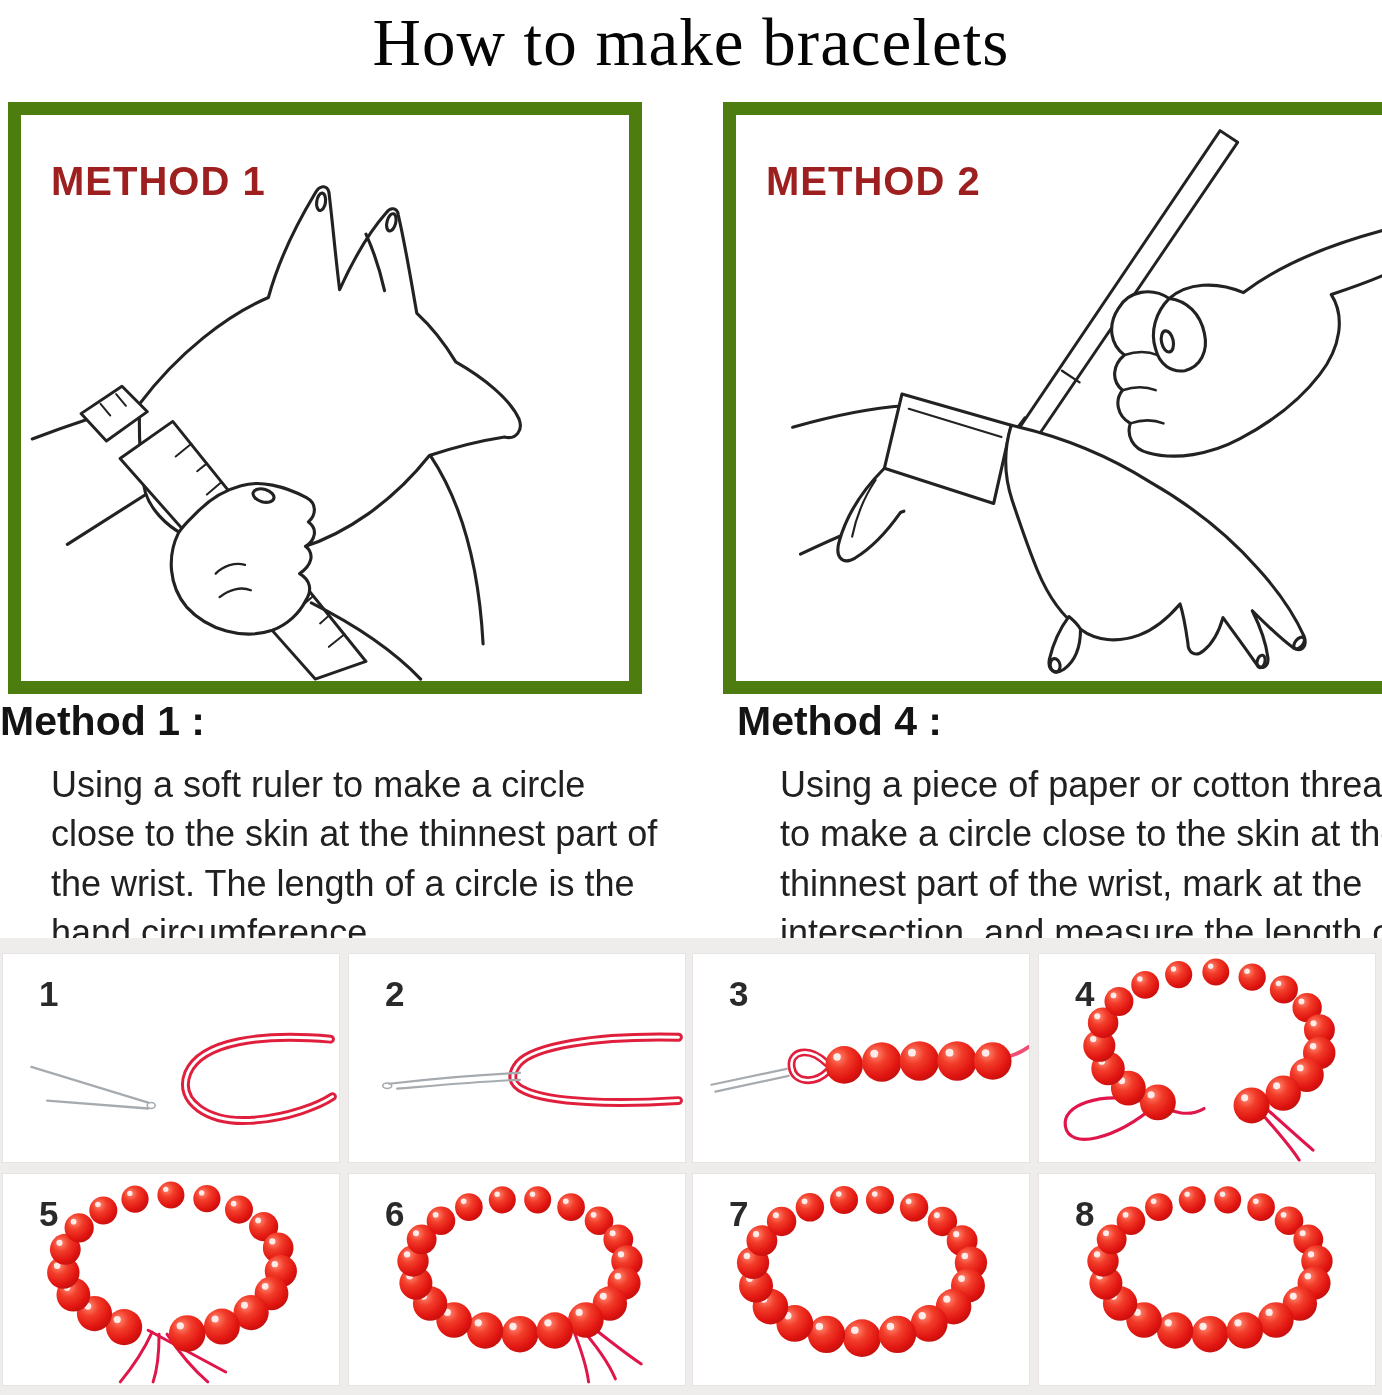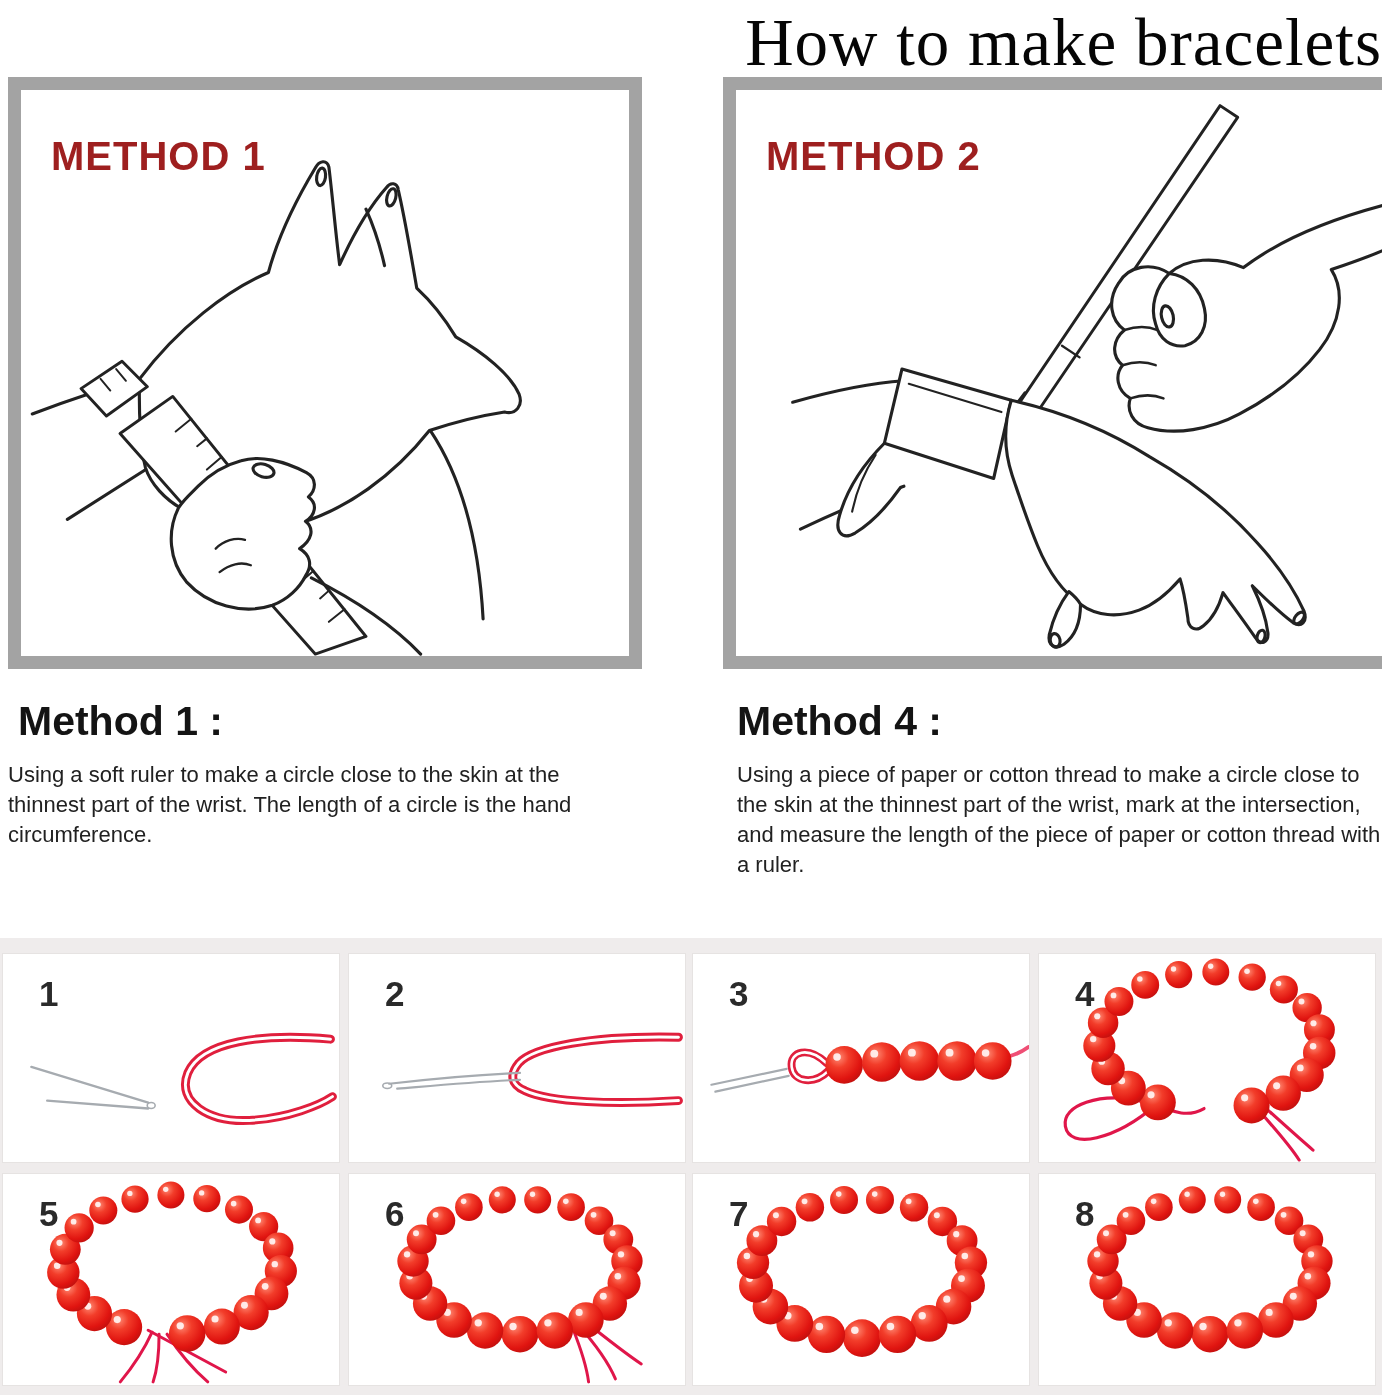"How to make bracelets" .title { text-align: right -> center }
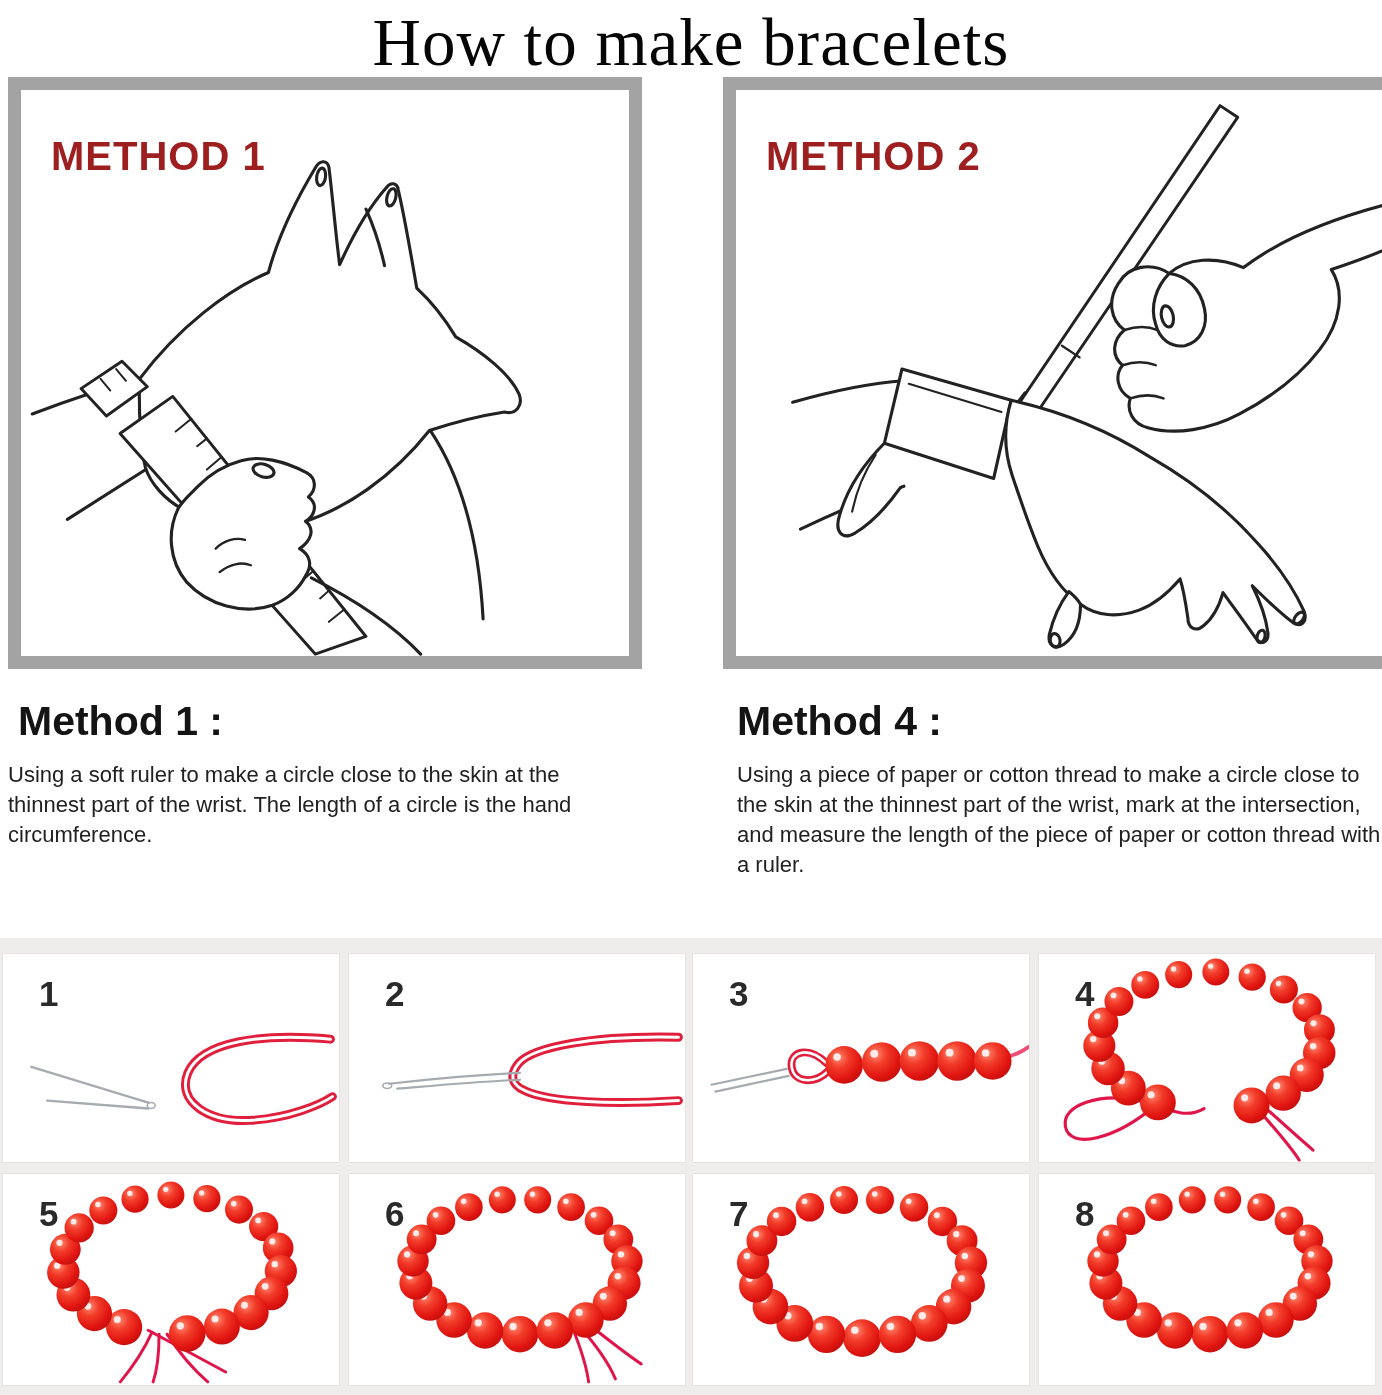"METHOD 1" .panel { background: #a3a3a3 -> #4d7c0f; top: 77px -> 102px }
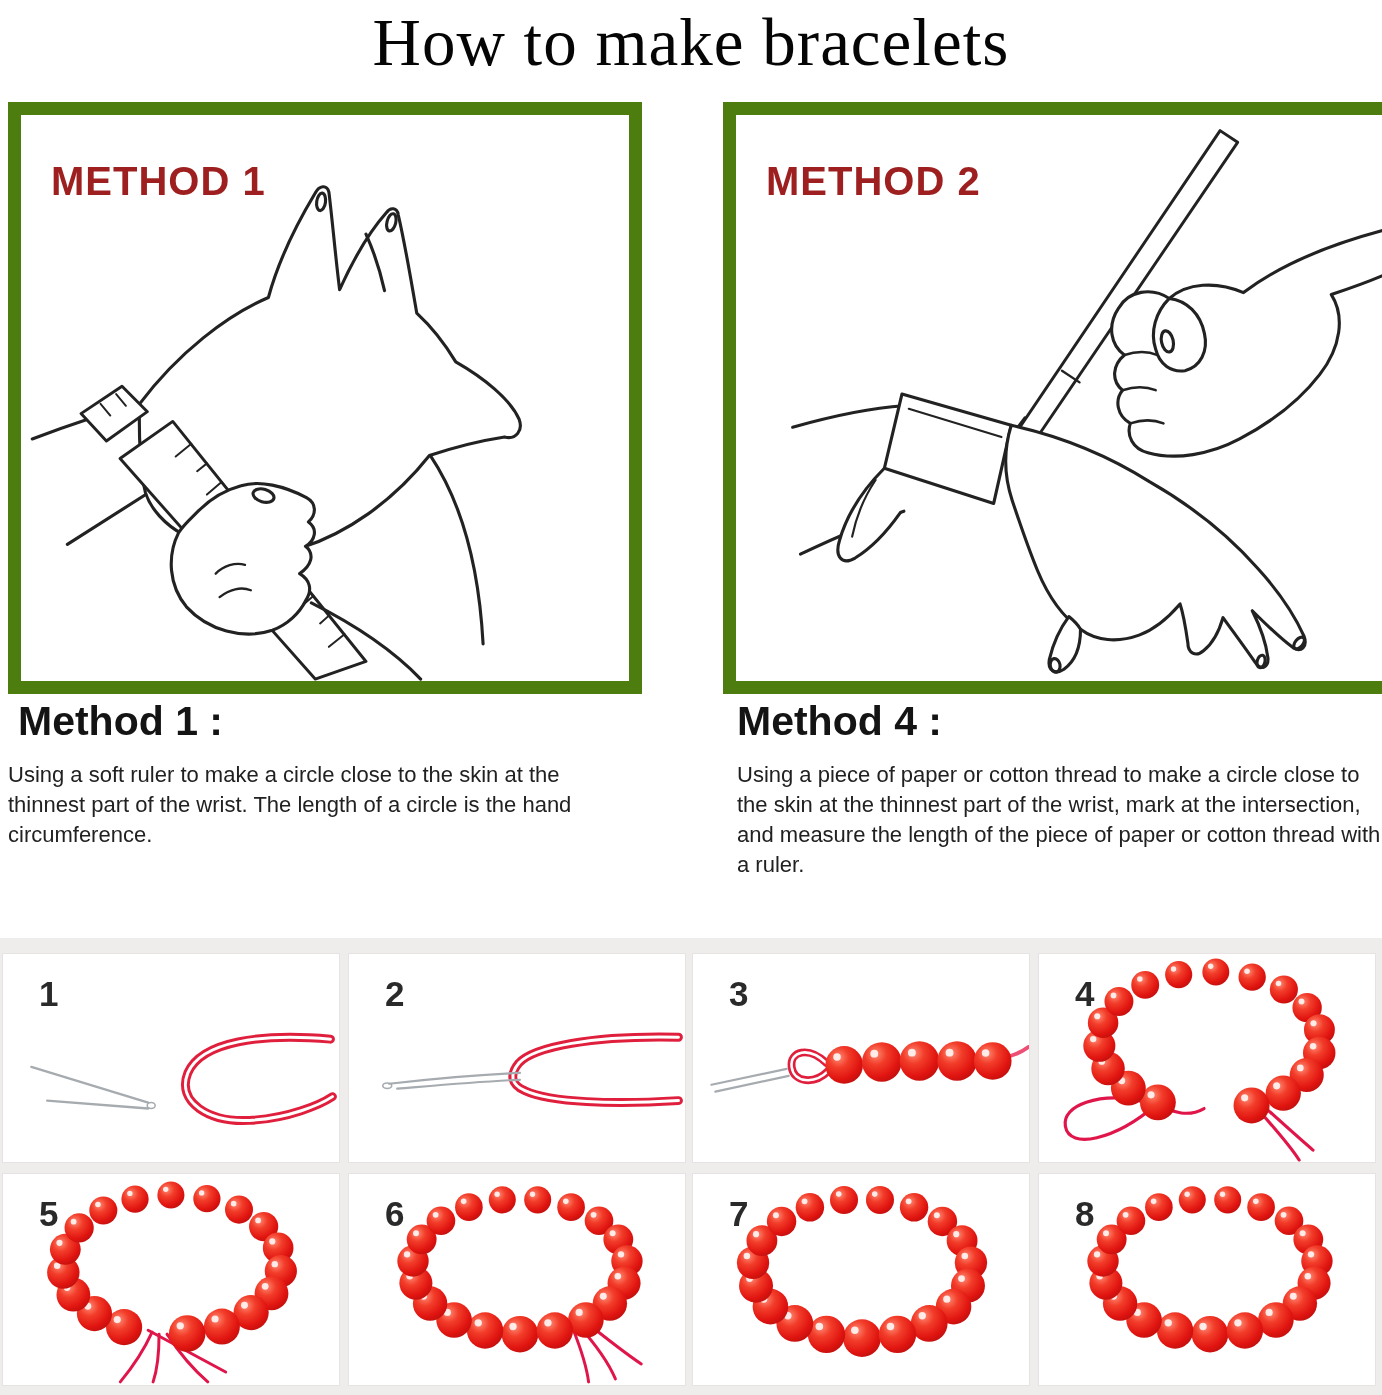"Method 1 :" #mhead-1 { left: 18px -> 0 }
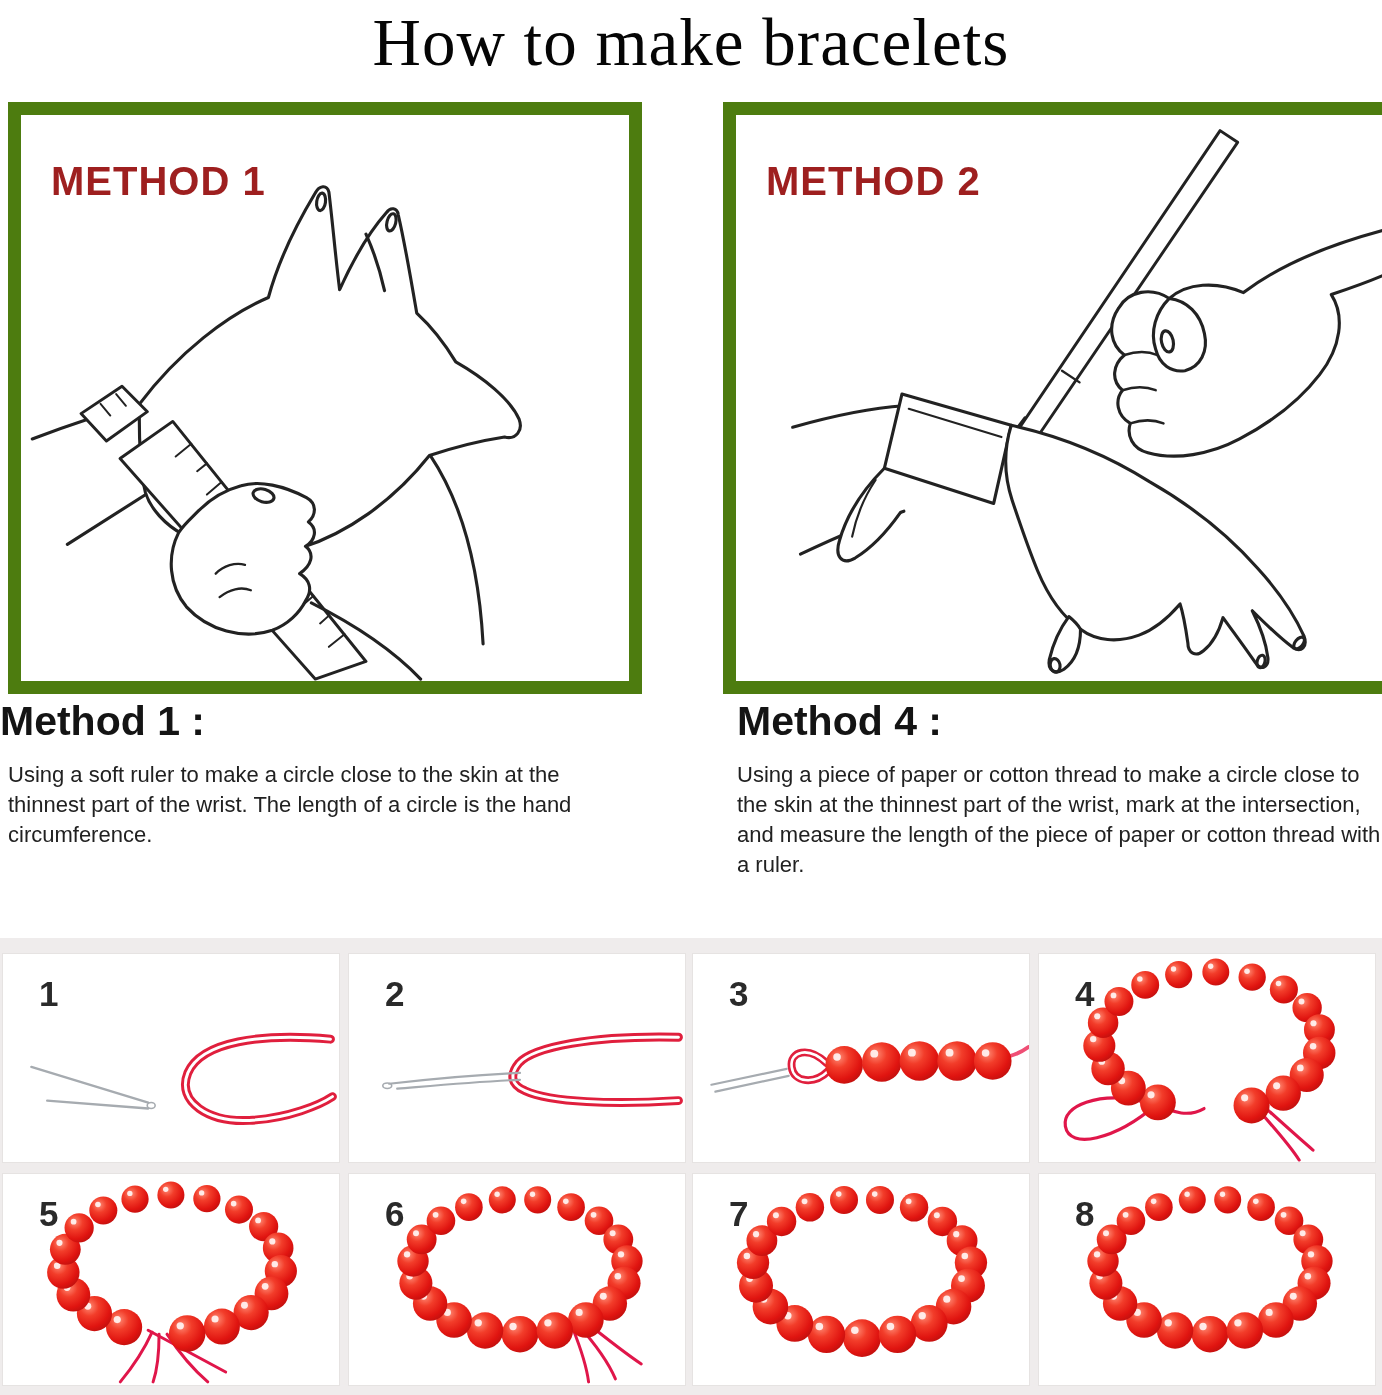"Using a soft ruler to" .m-text { font-size: 22px -> 36px; margin-left: none -> 43px }
